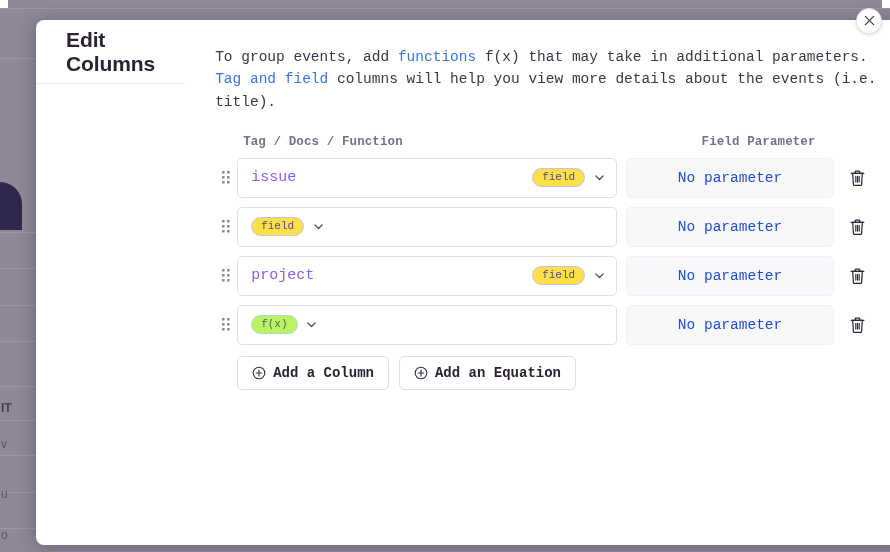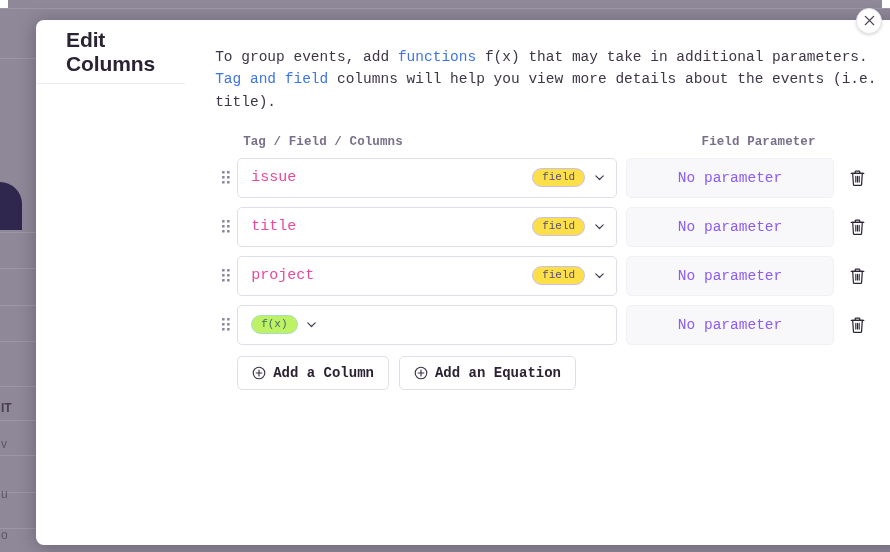"Tag / Field / Columns" div.col-header { text: Field / Columns -> Docs / Function }
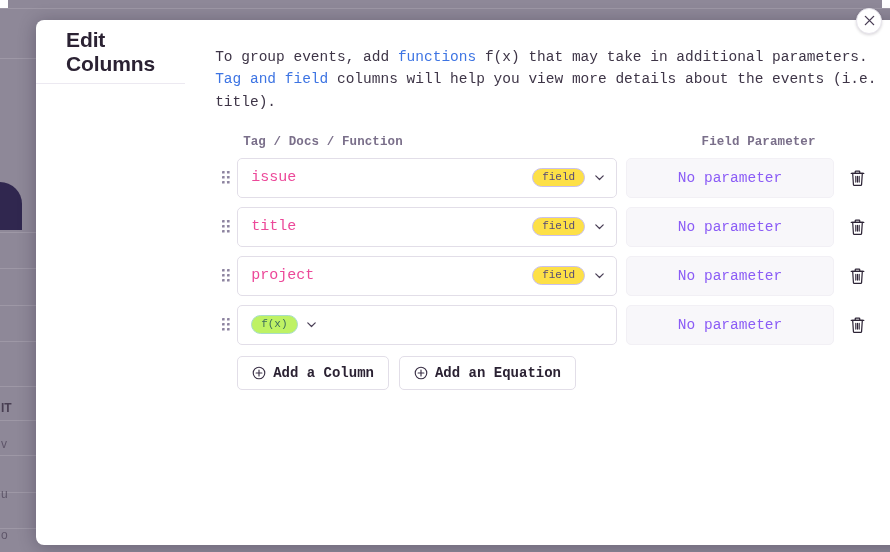"issue" .select-value { color: #ec4899 -> #8b5cf6 }
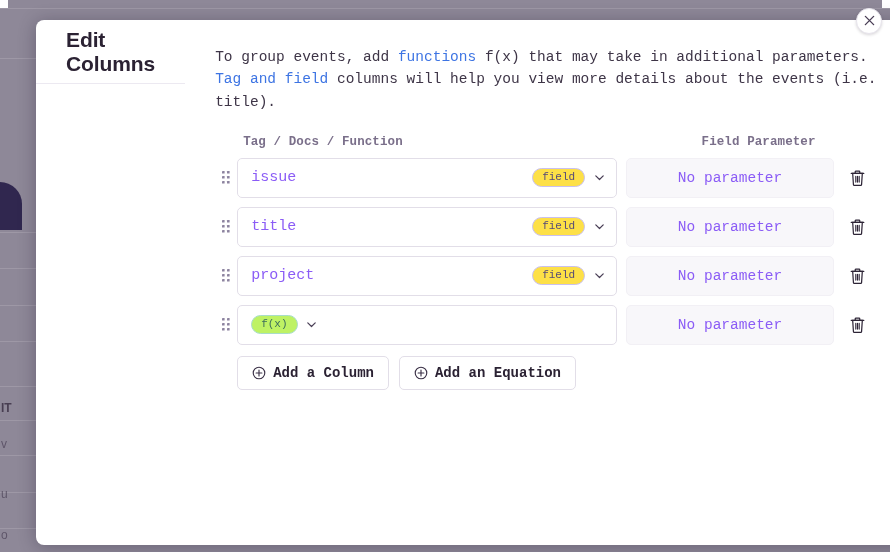"No parameter" .param-box { color: #8b5cf6 -> #1d4ed8 }
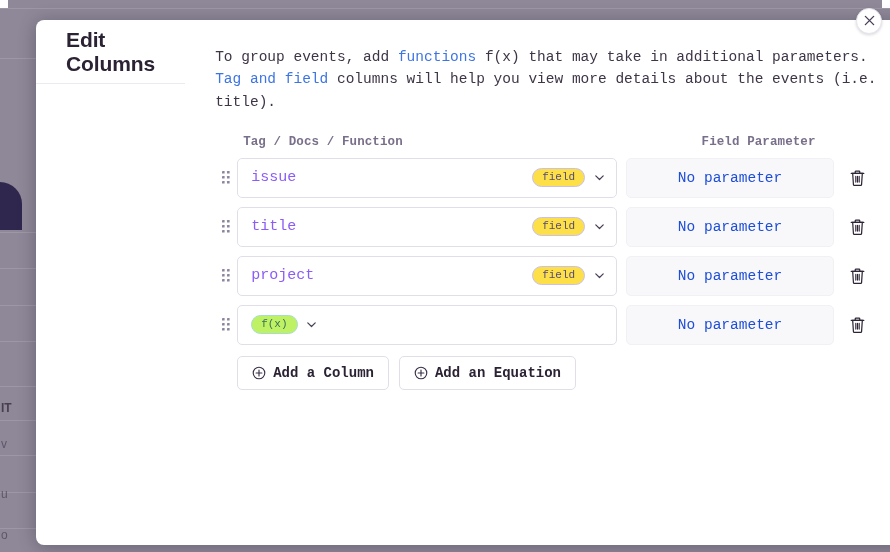"title" span.select-value { html: <span>title</span> -> none }
